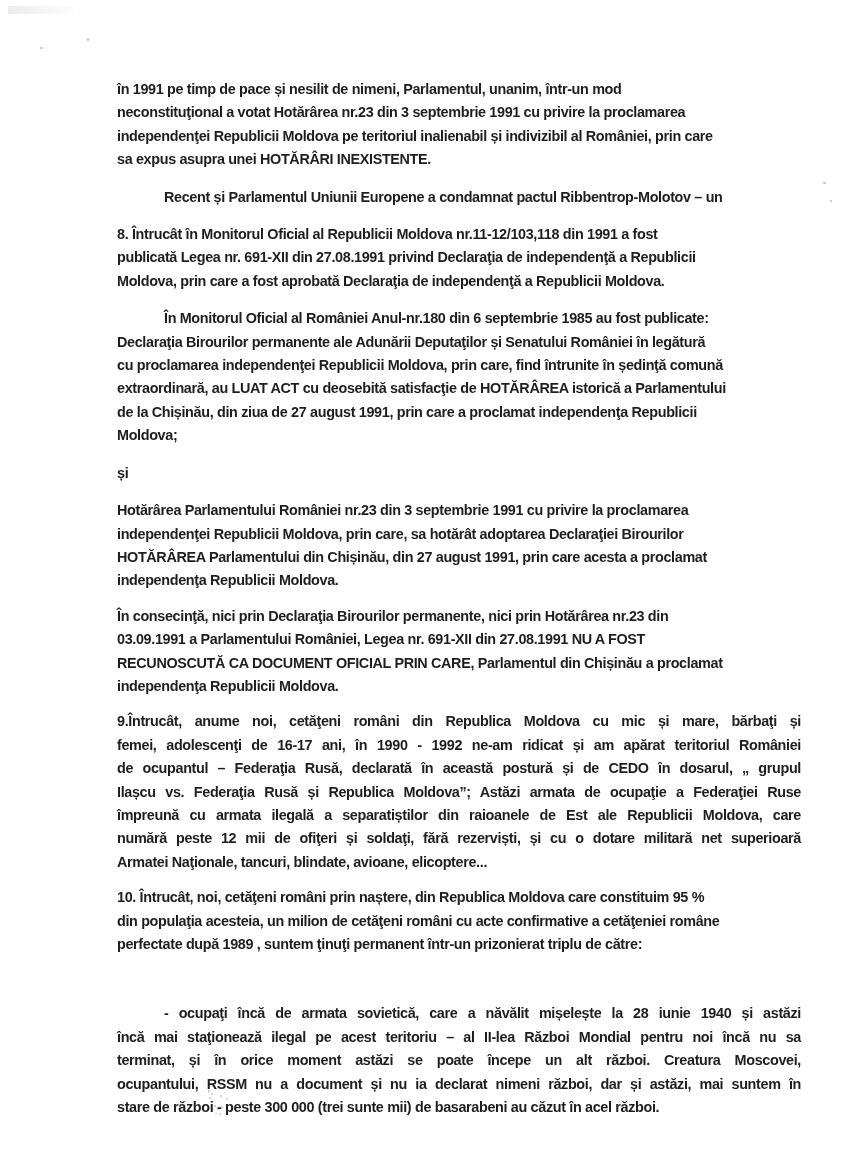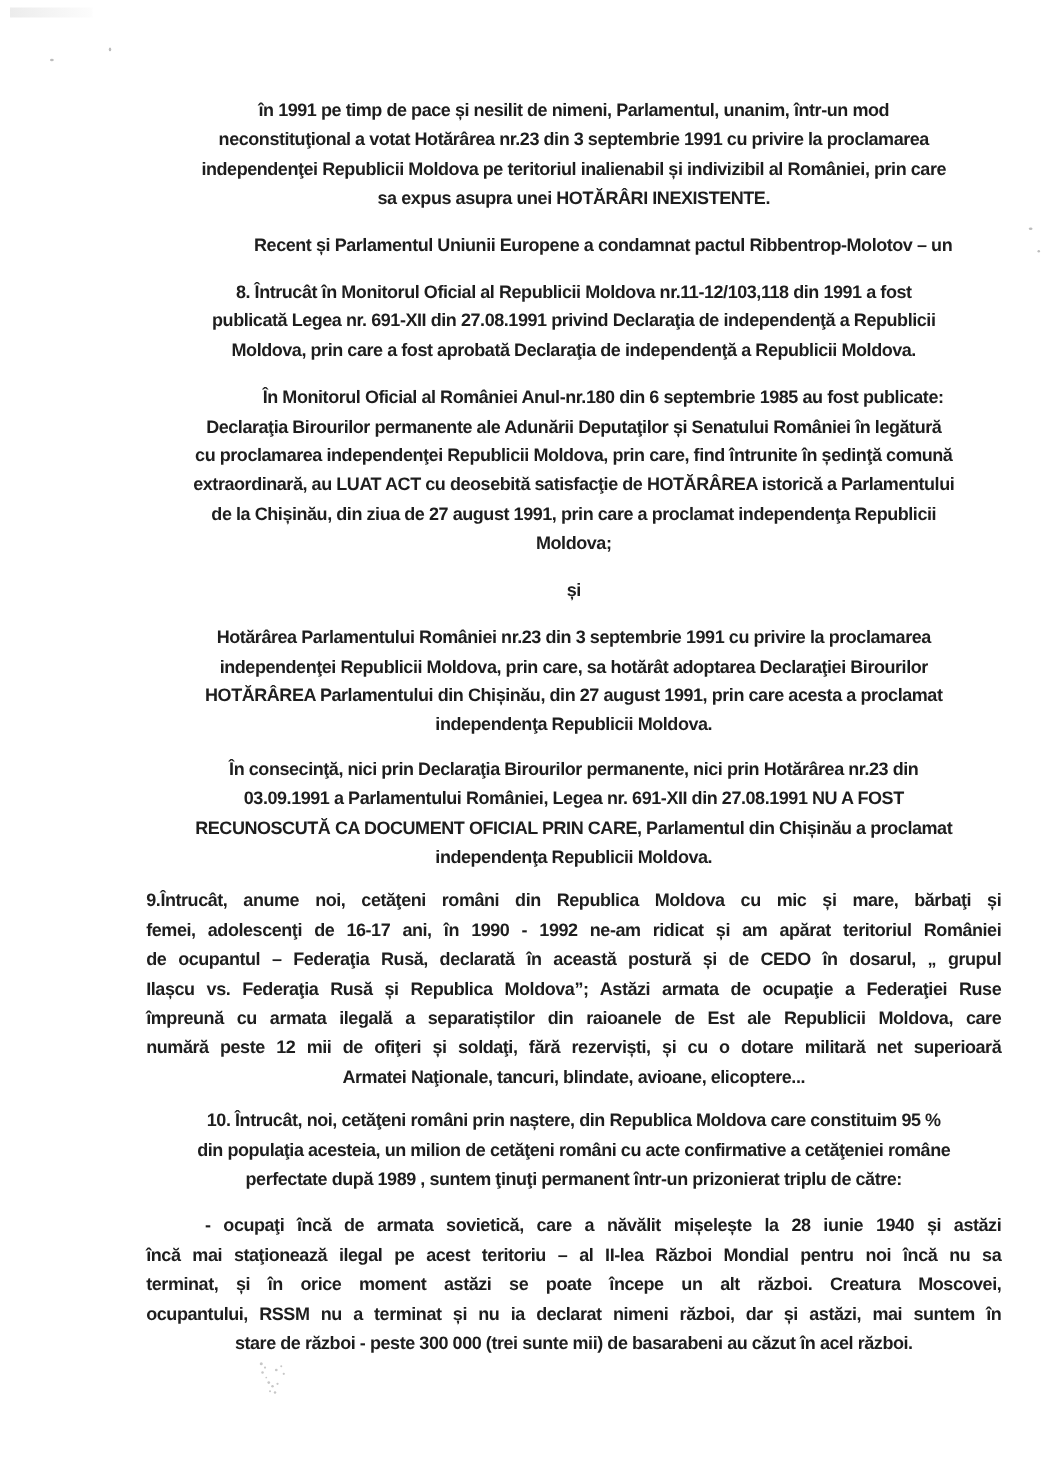"în 1991 pe timp de" .line { text-align: center -> none }
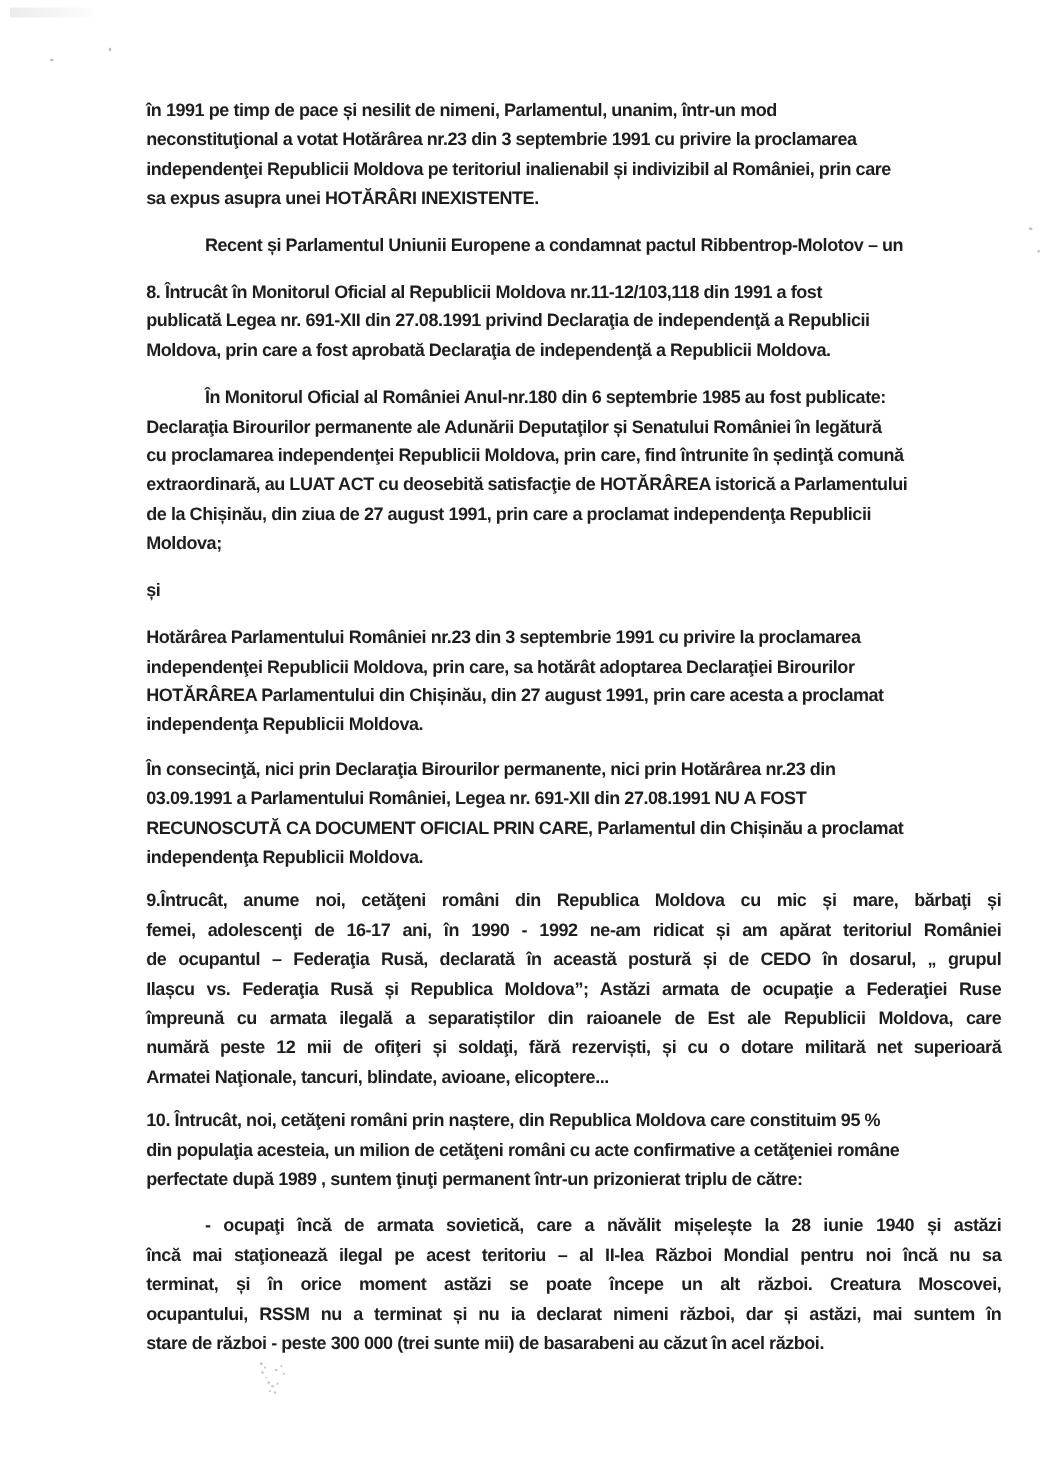"- ocupaţi încă de armata" span.line { margin-top: none -> 32px }
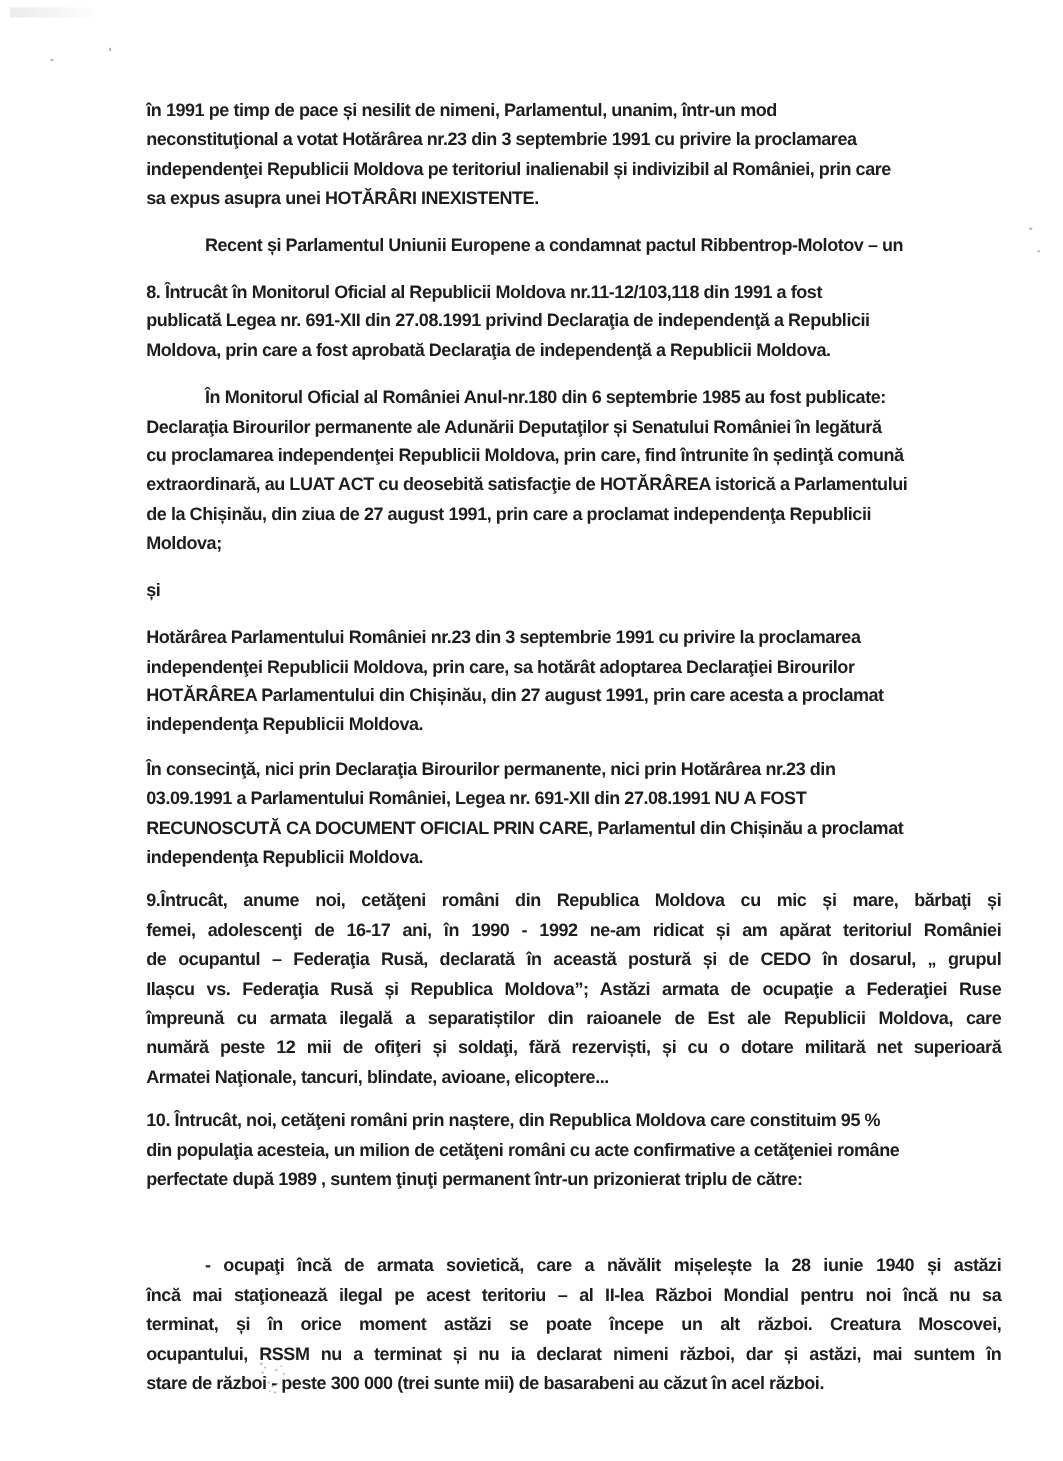"ocupantului, RSSM nu a terminat" span.line { text: terminat -> document }
